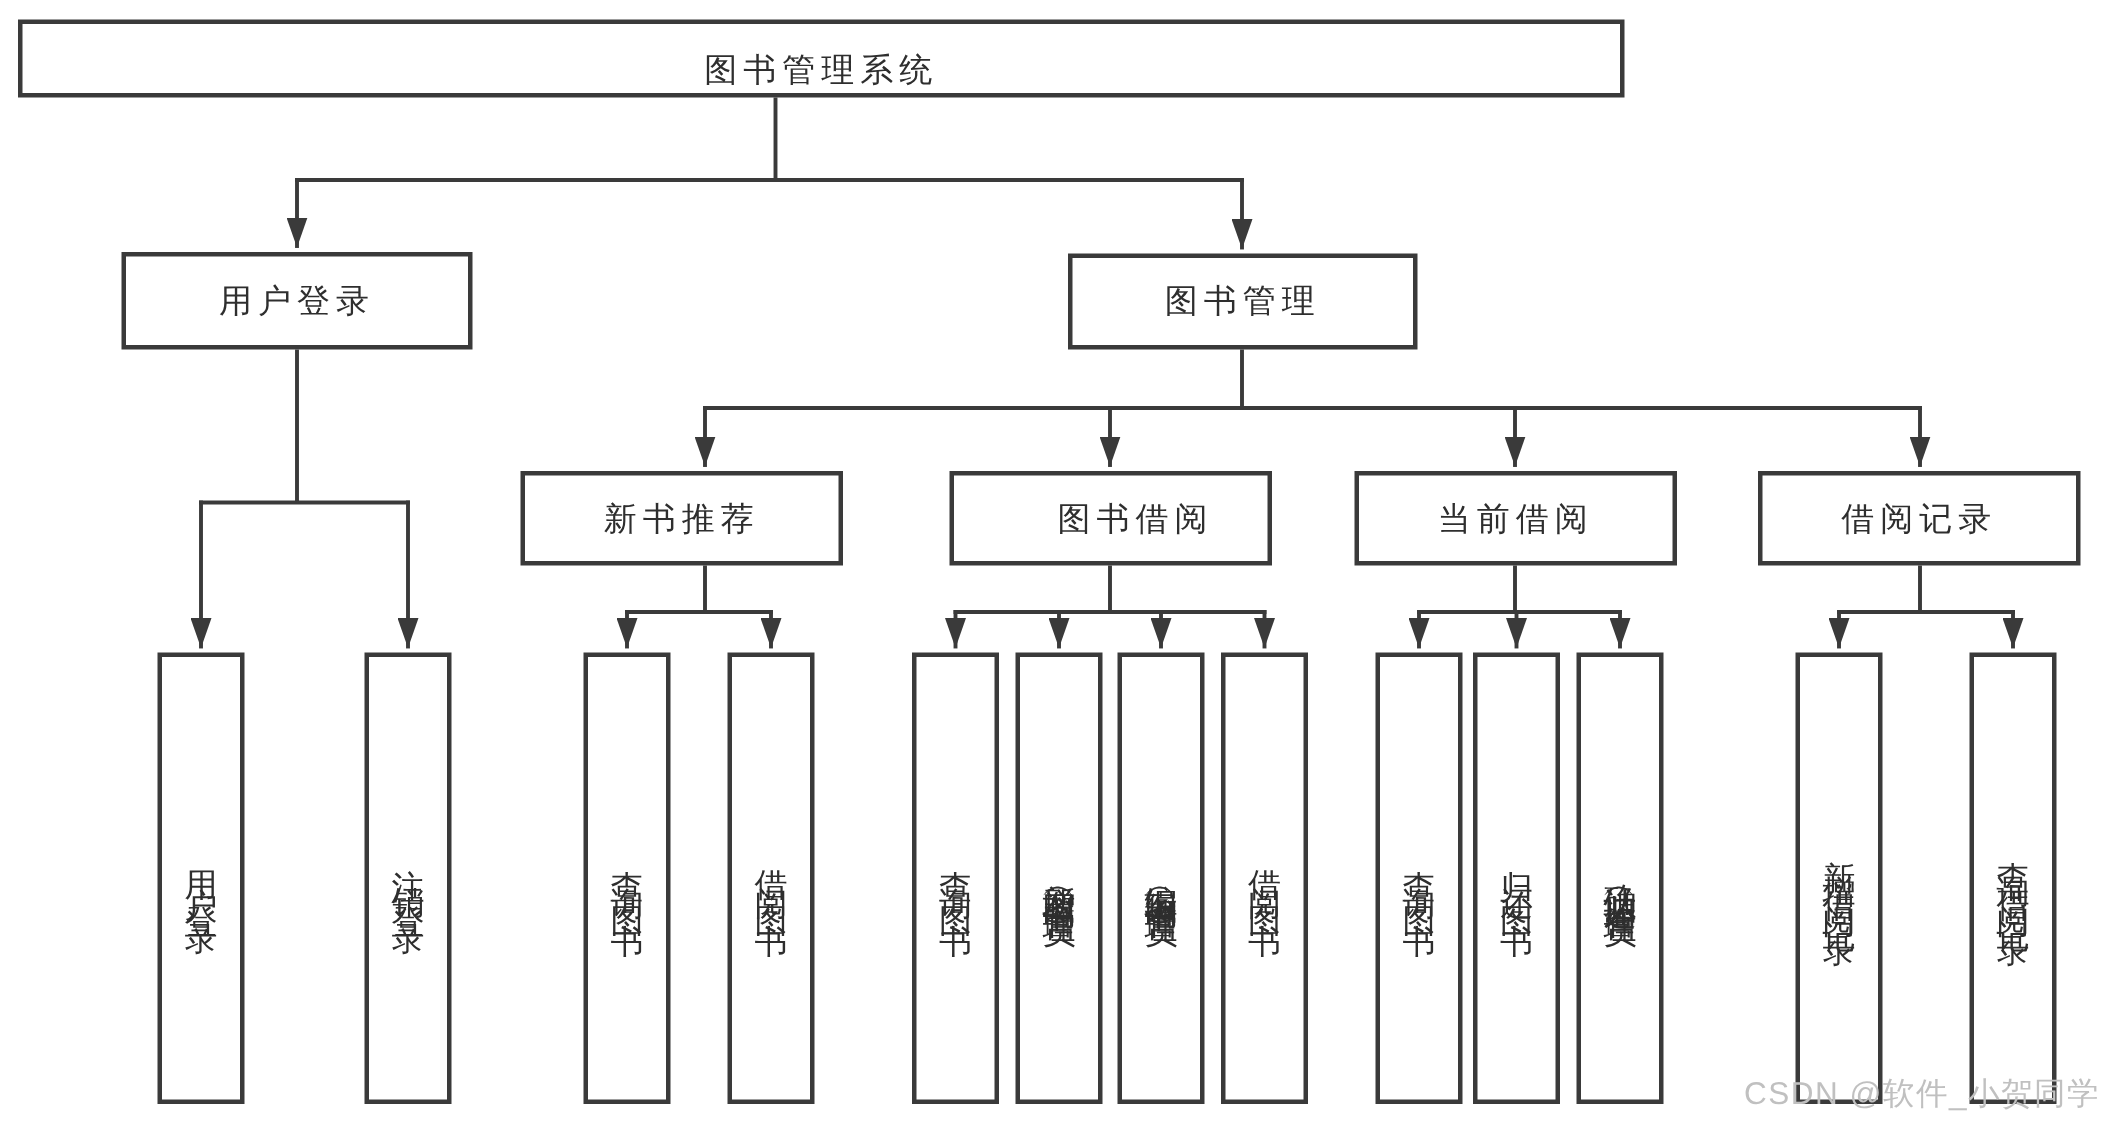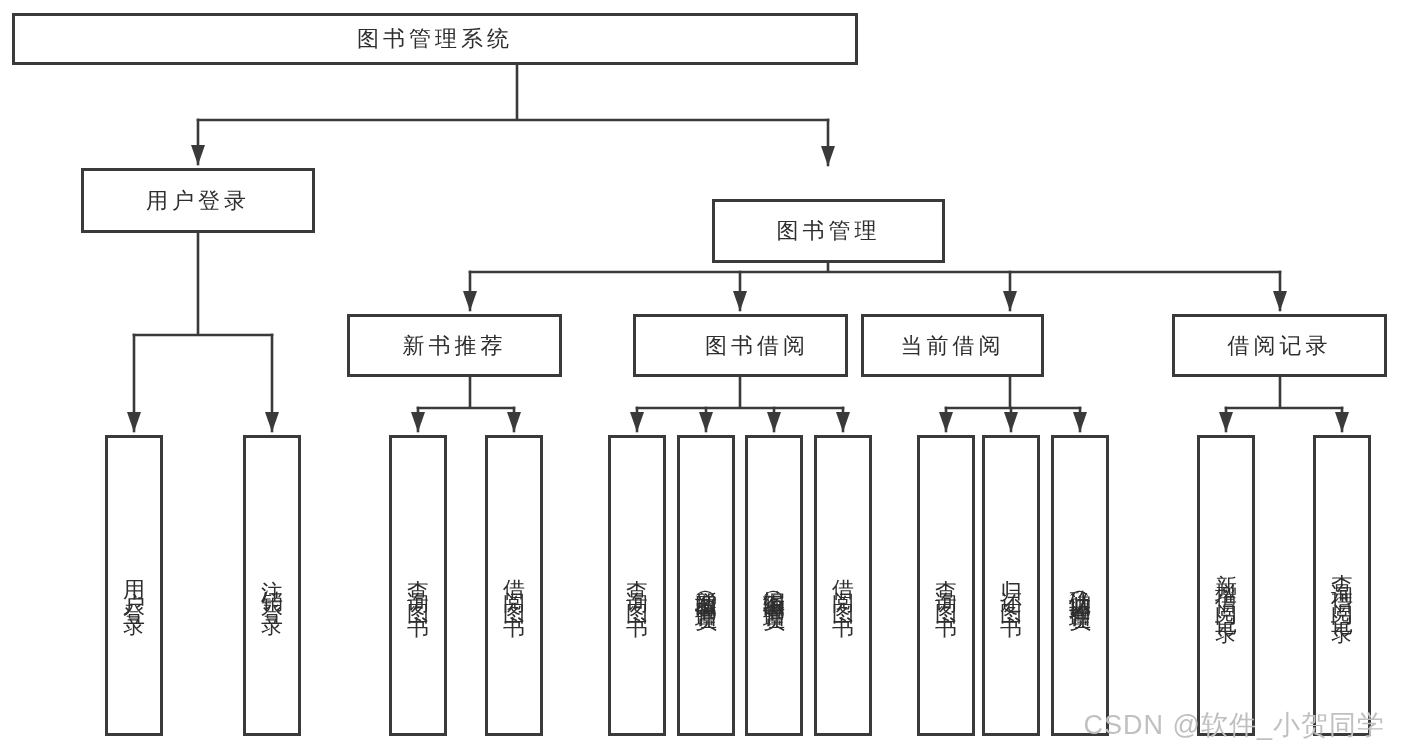"图书管理系统" div.box { align-items: none -> flex-end; width: 846px -> 1071px }
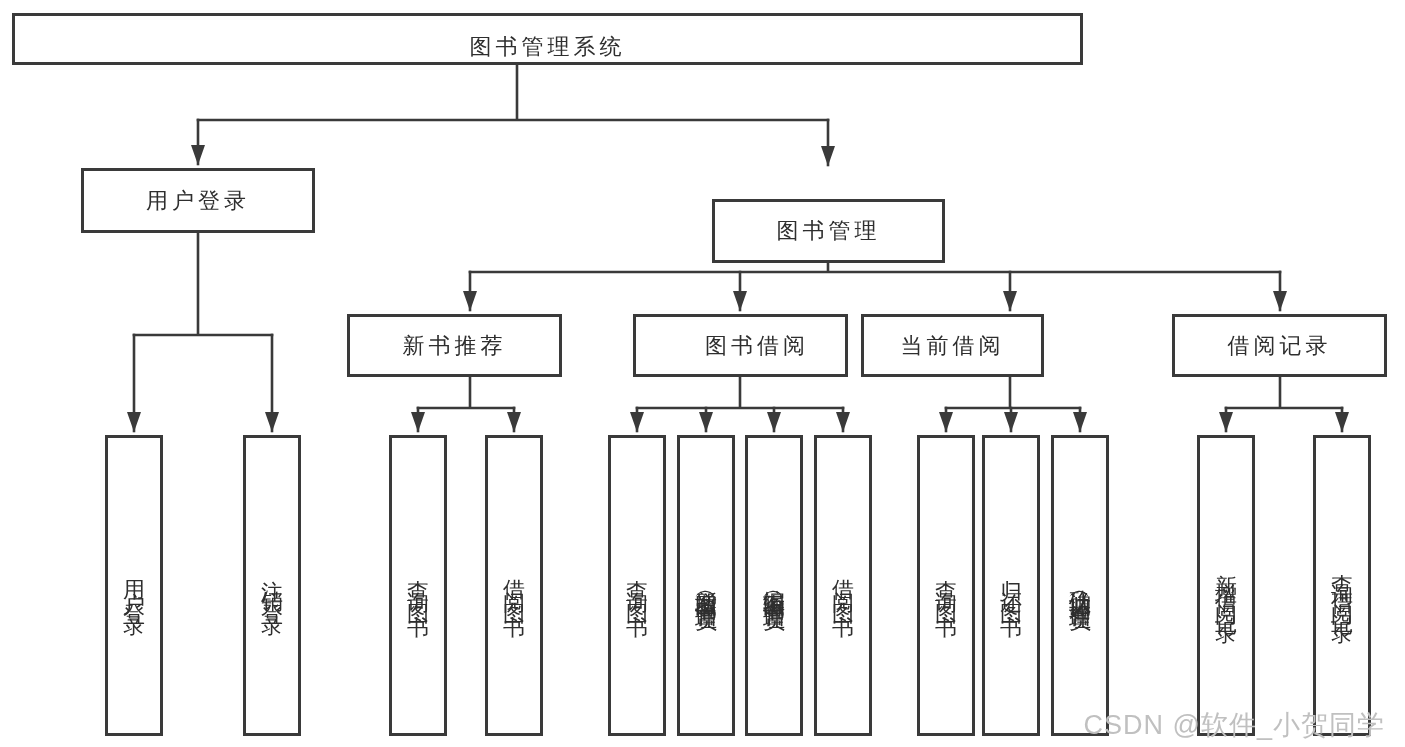"图书管理" div.box { margin-top: 30px -> none }
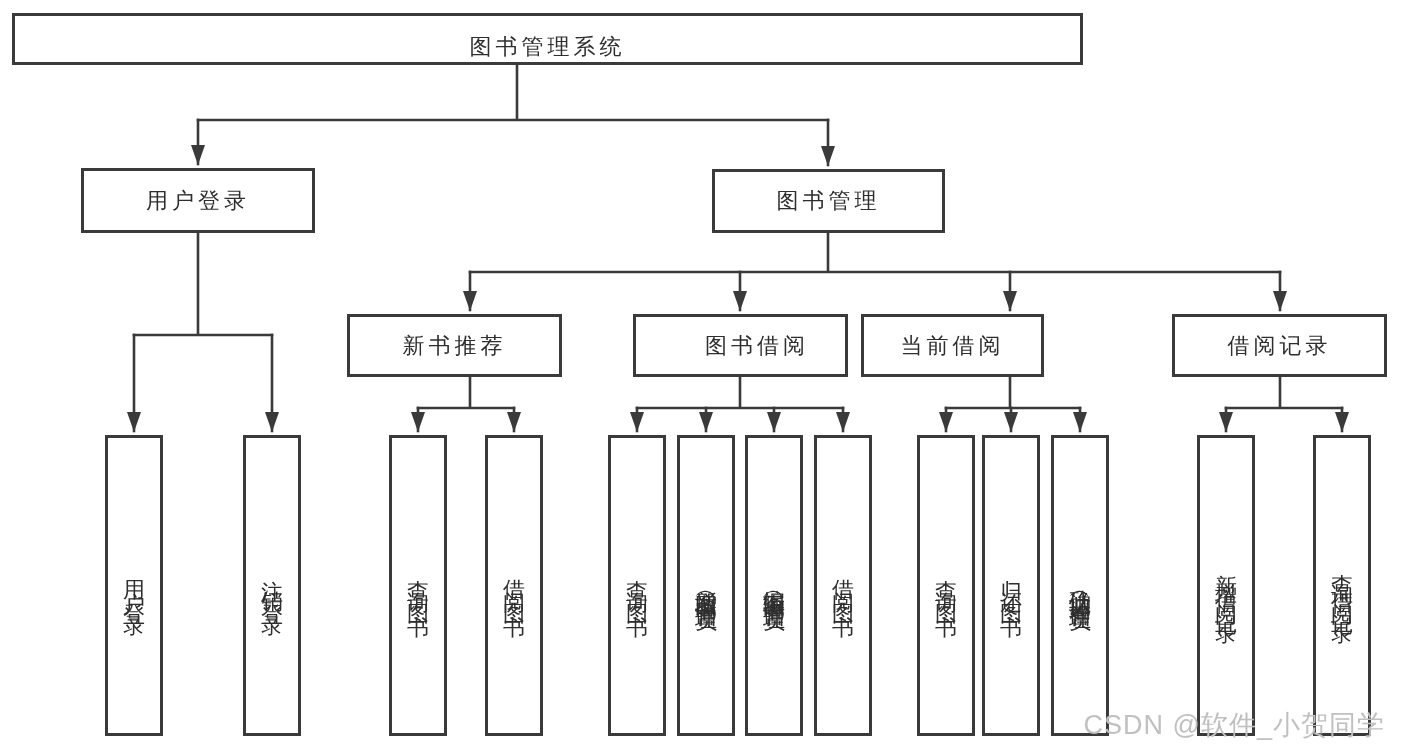"当前借阅" div.box { left: 861px -> 903px; width: 183px -> 215px }
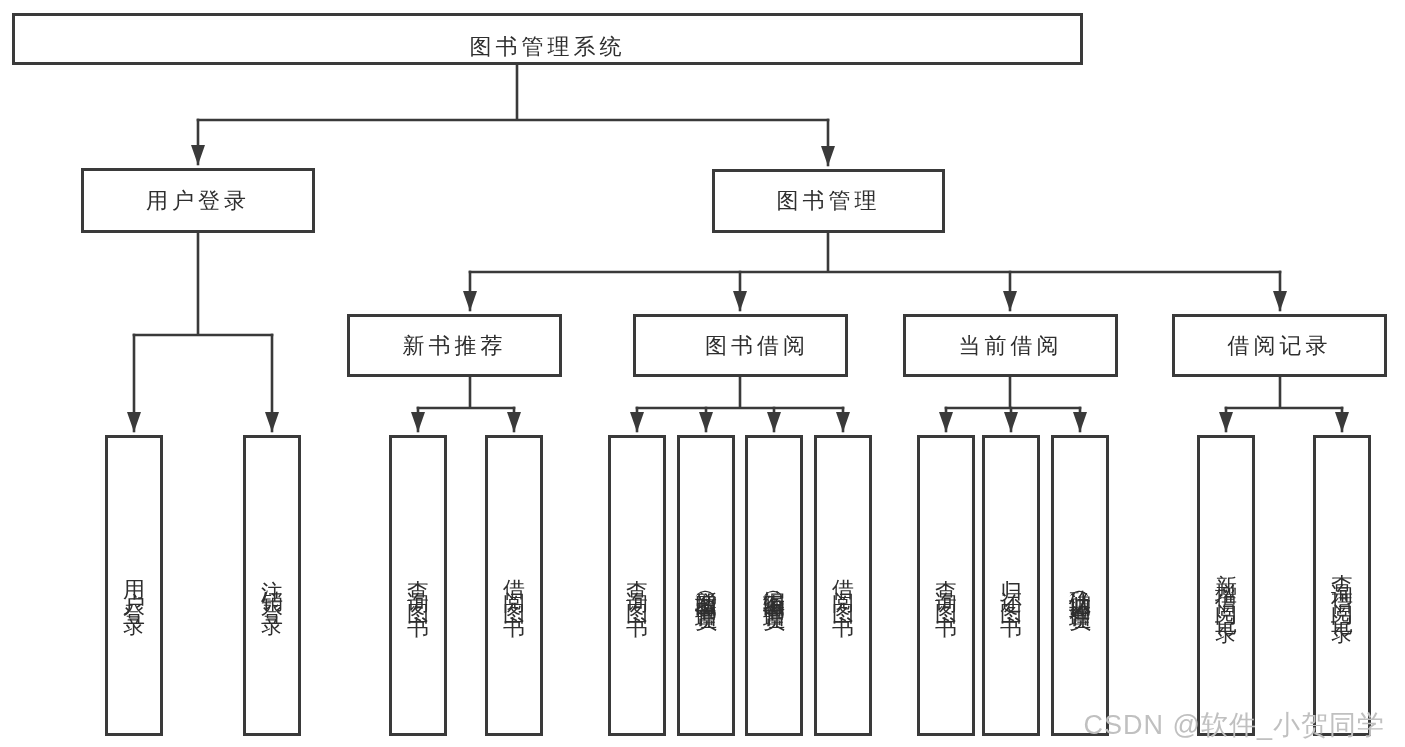"CSDN @软件_小贺同学" .watermark { font-size: 27px -> 21px; right: 20px -> 5px }
